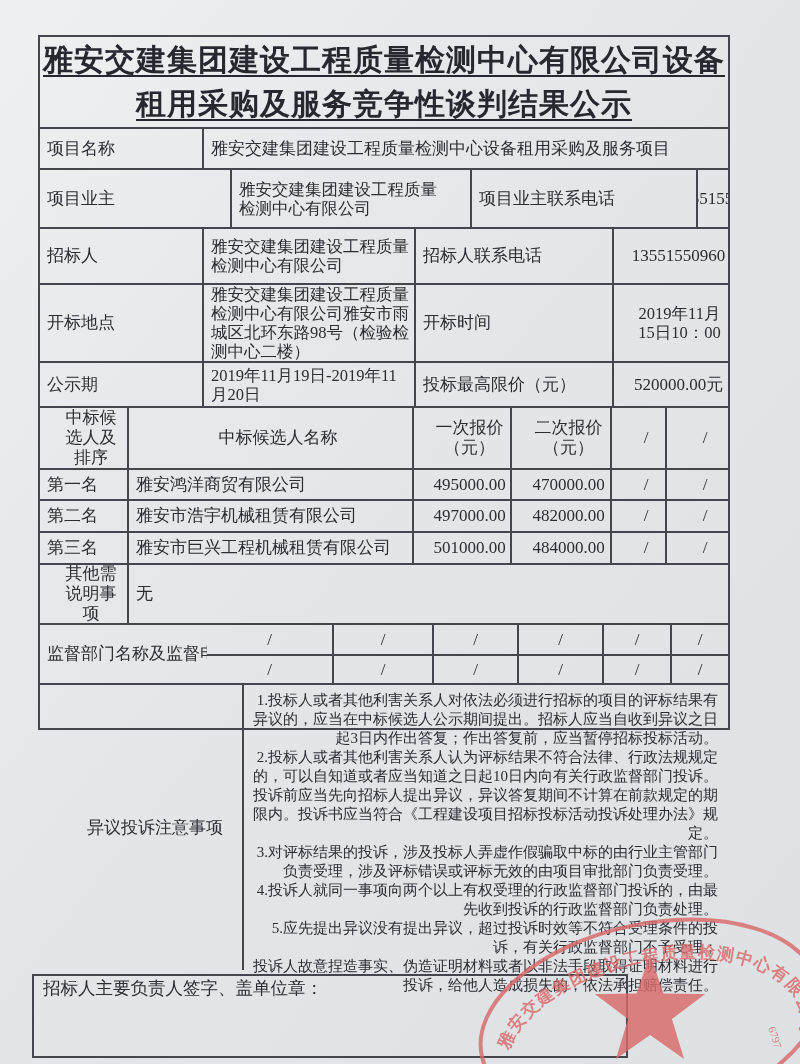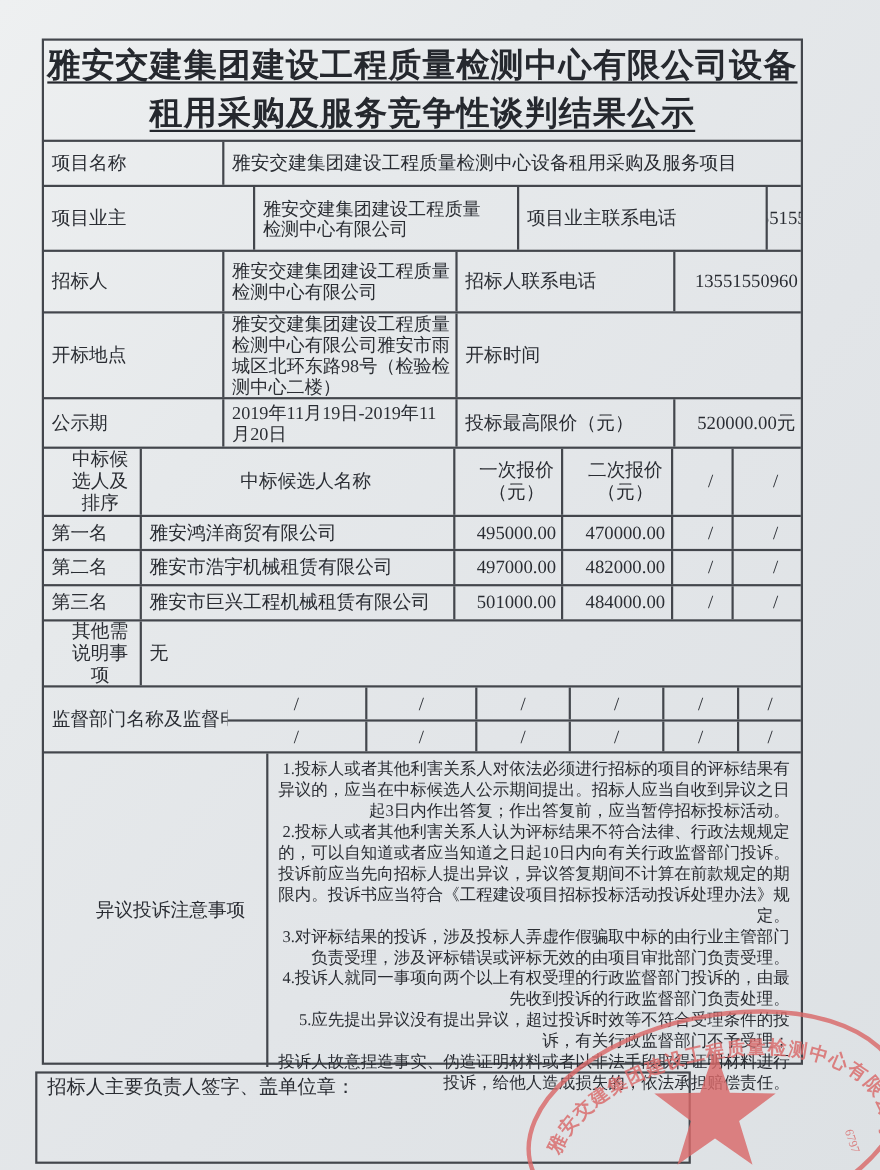"雅安交建集团建设工程质量检测中心有限公司设备" .doc { height: 933px -> 695px }
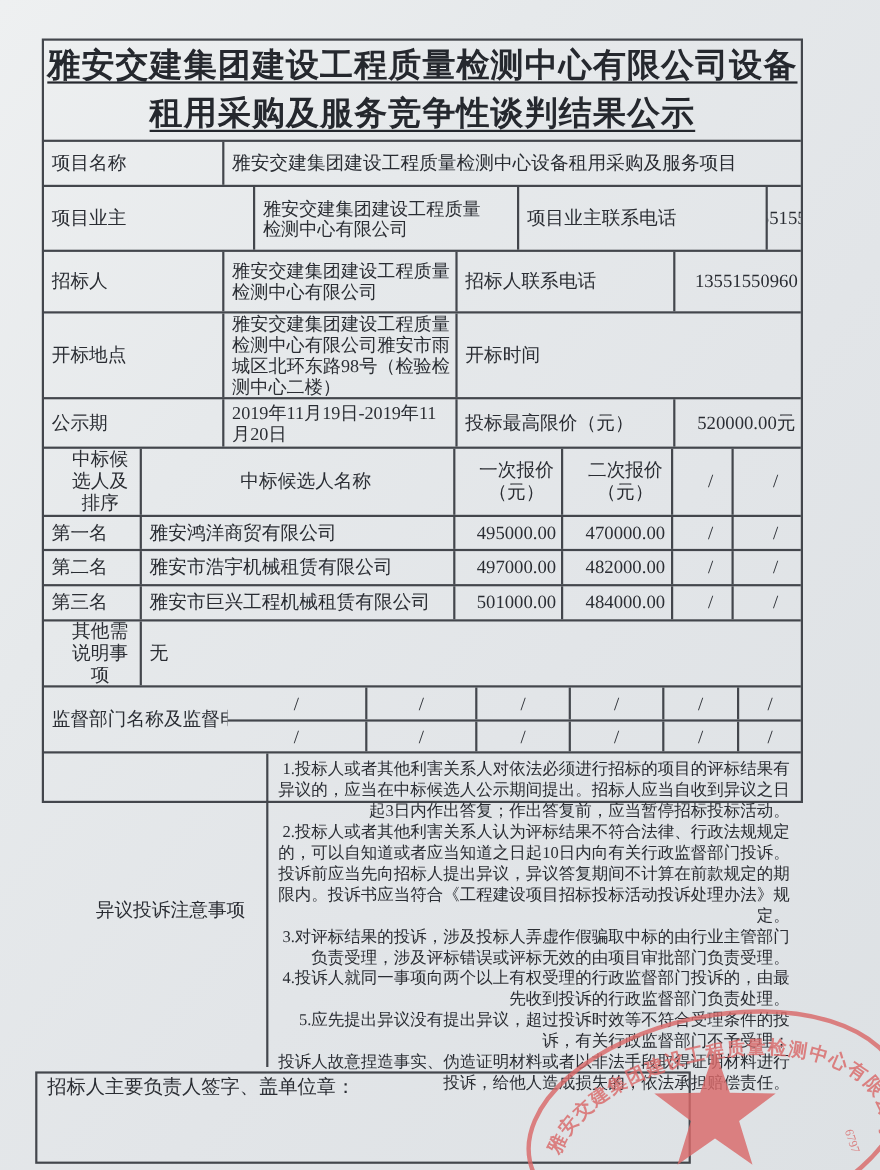"2019年11月15日10：00" div.cell { html: none -> <div>2019年11月15日10：00</div> }
